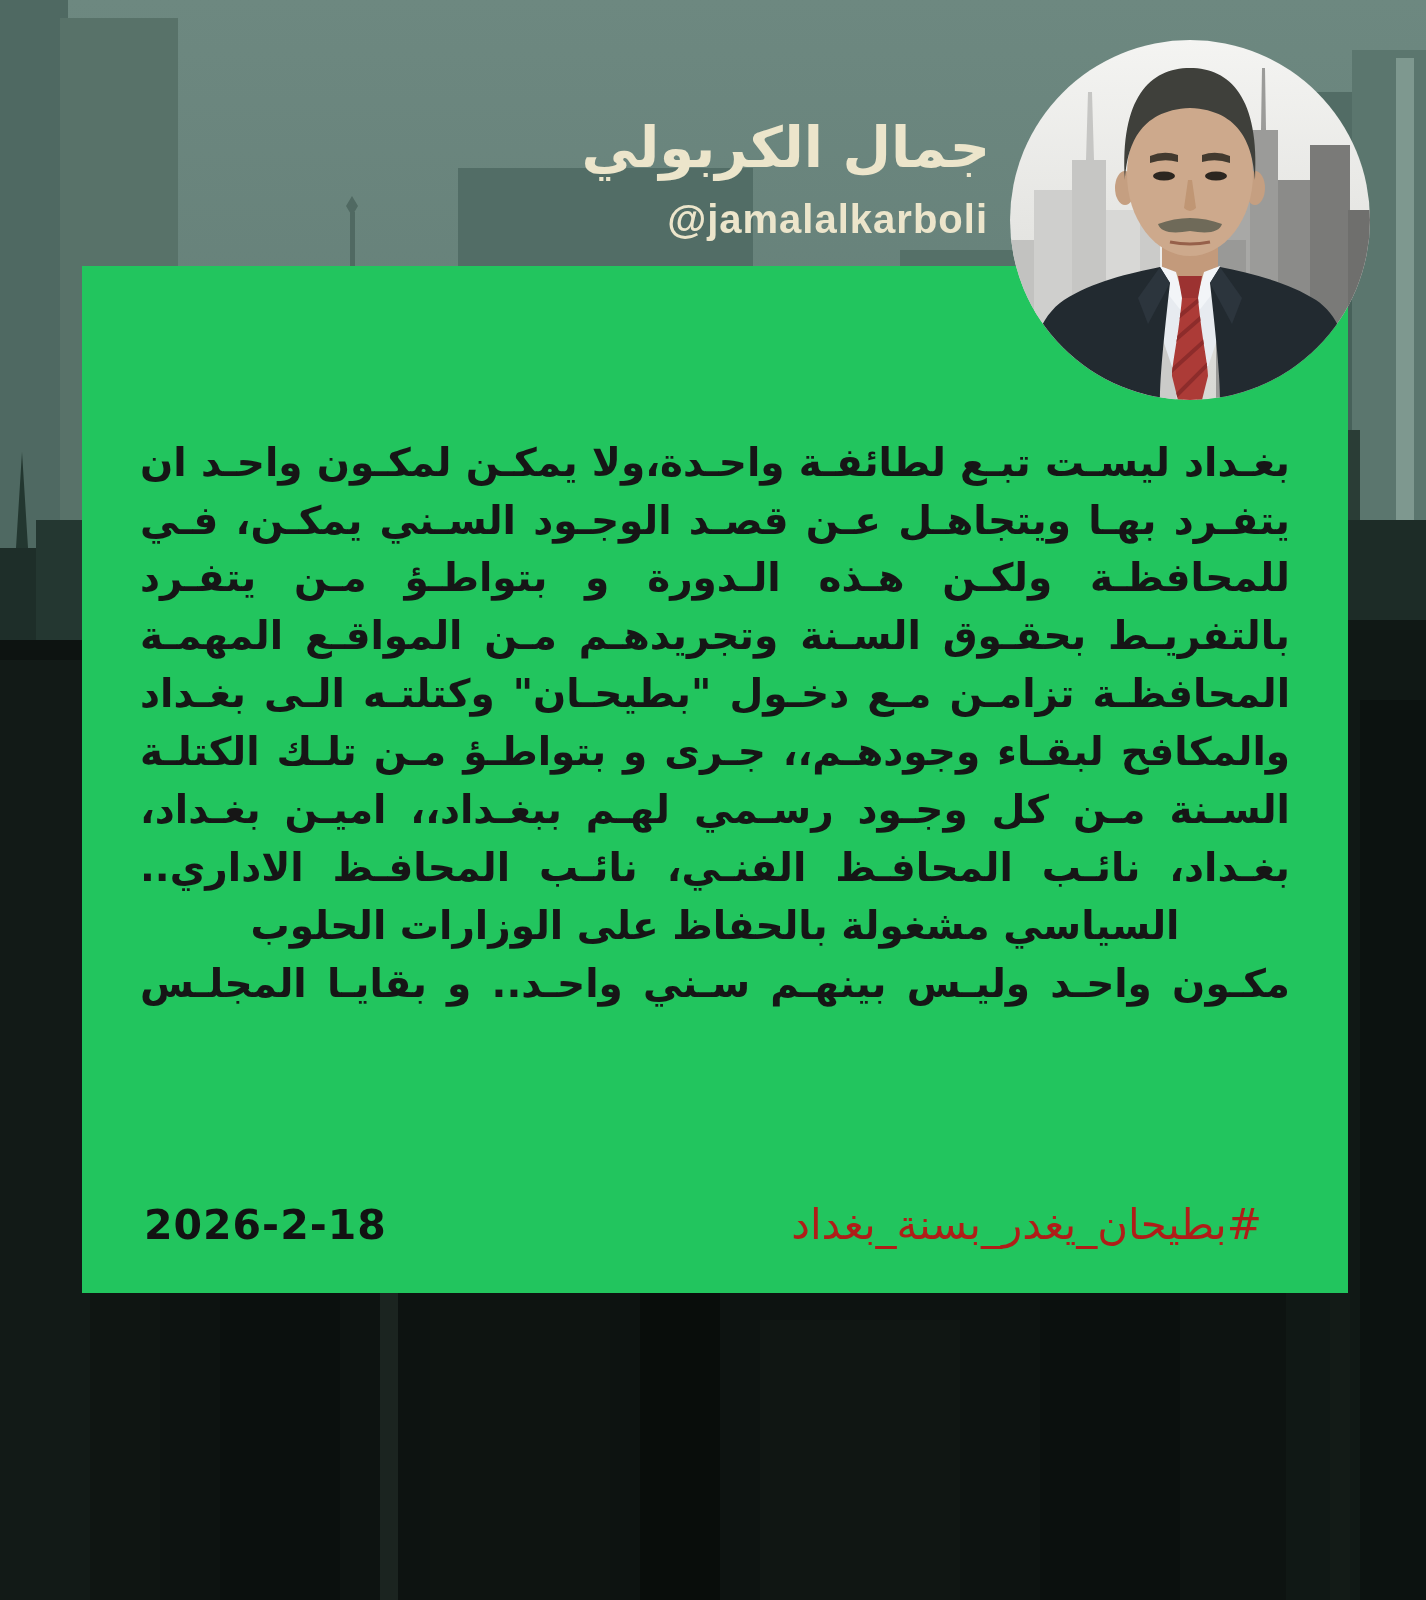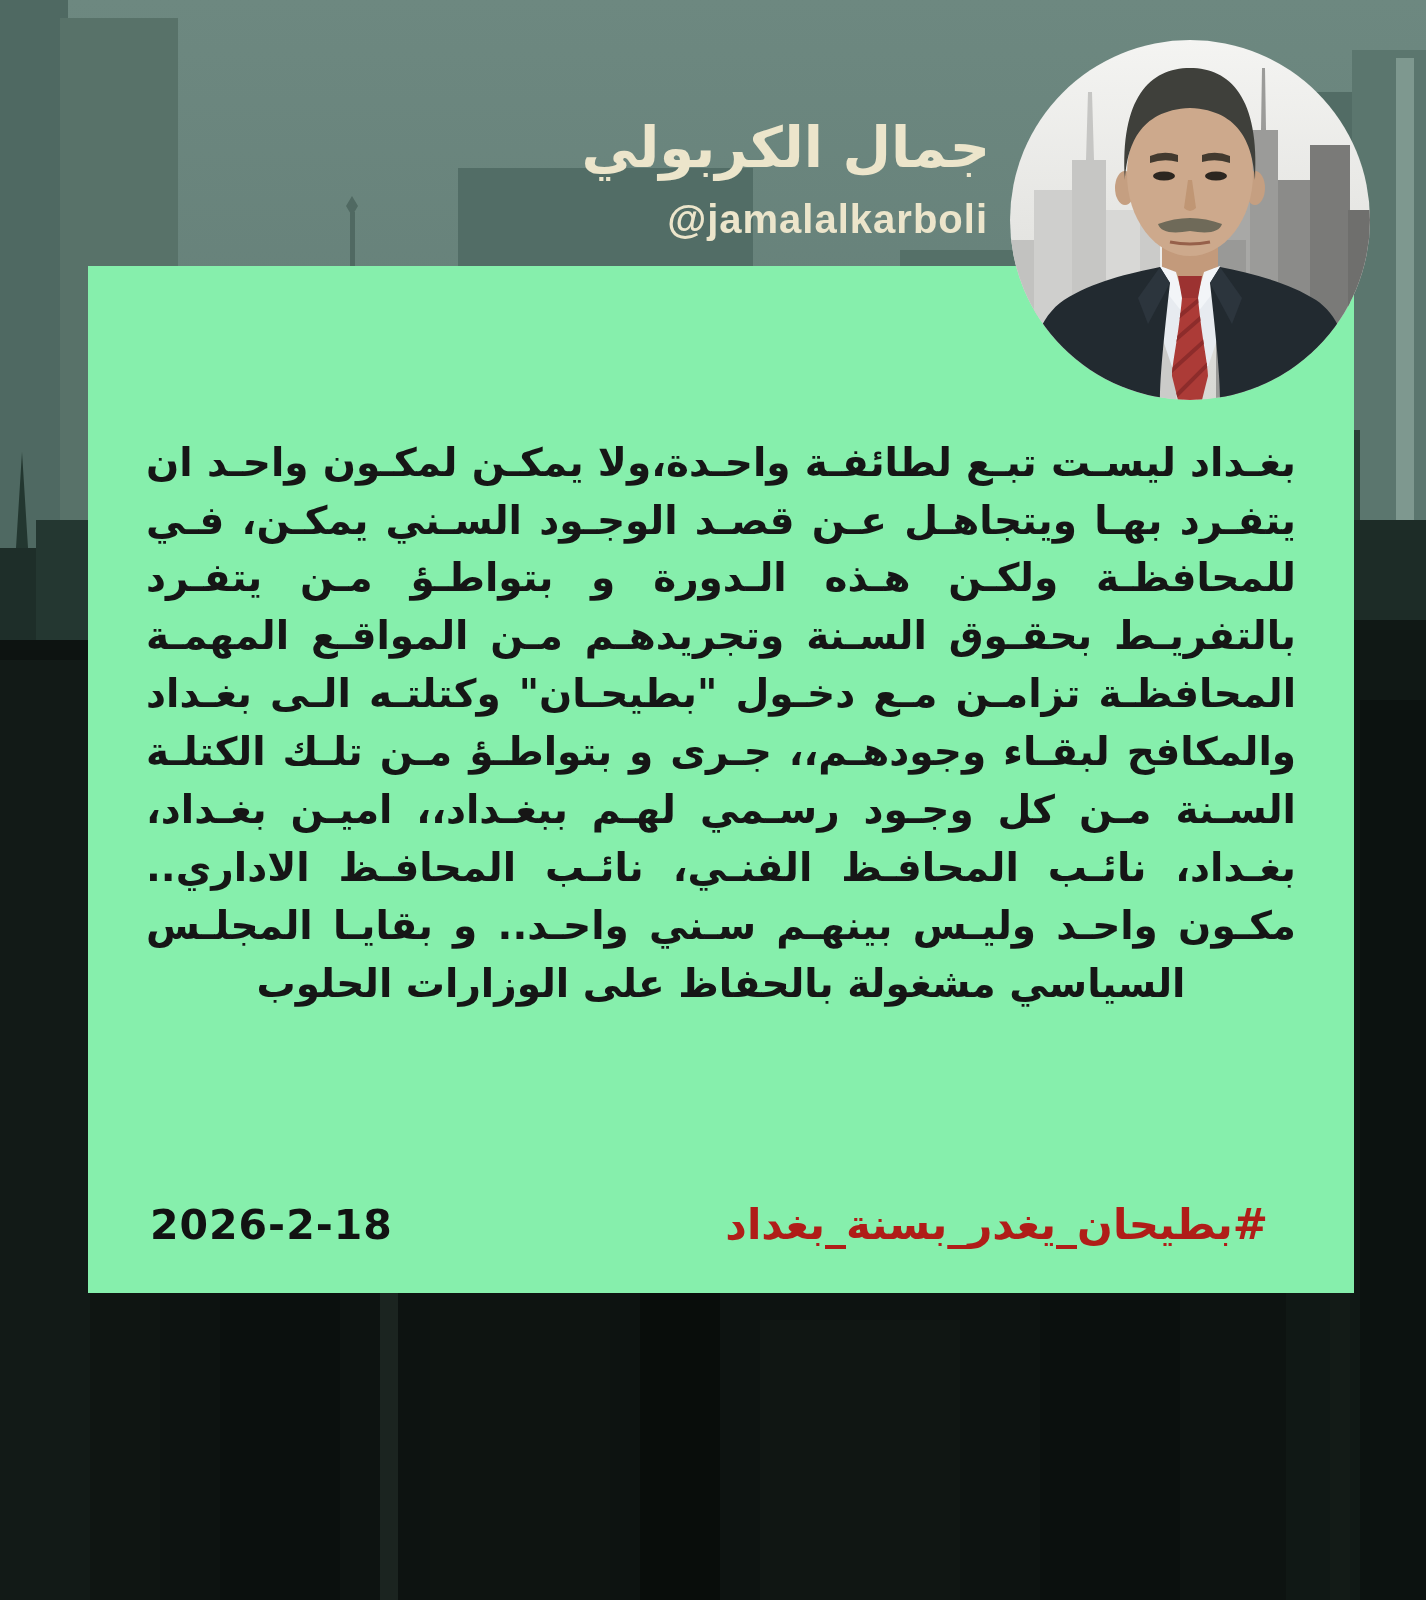"بغـداد ليسـت تبـع لطائفـة واحـدة،ولا" .card { background: #86efac -> #22c55e; left: 88px -> 82px }
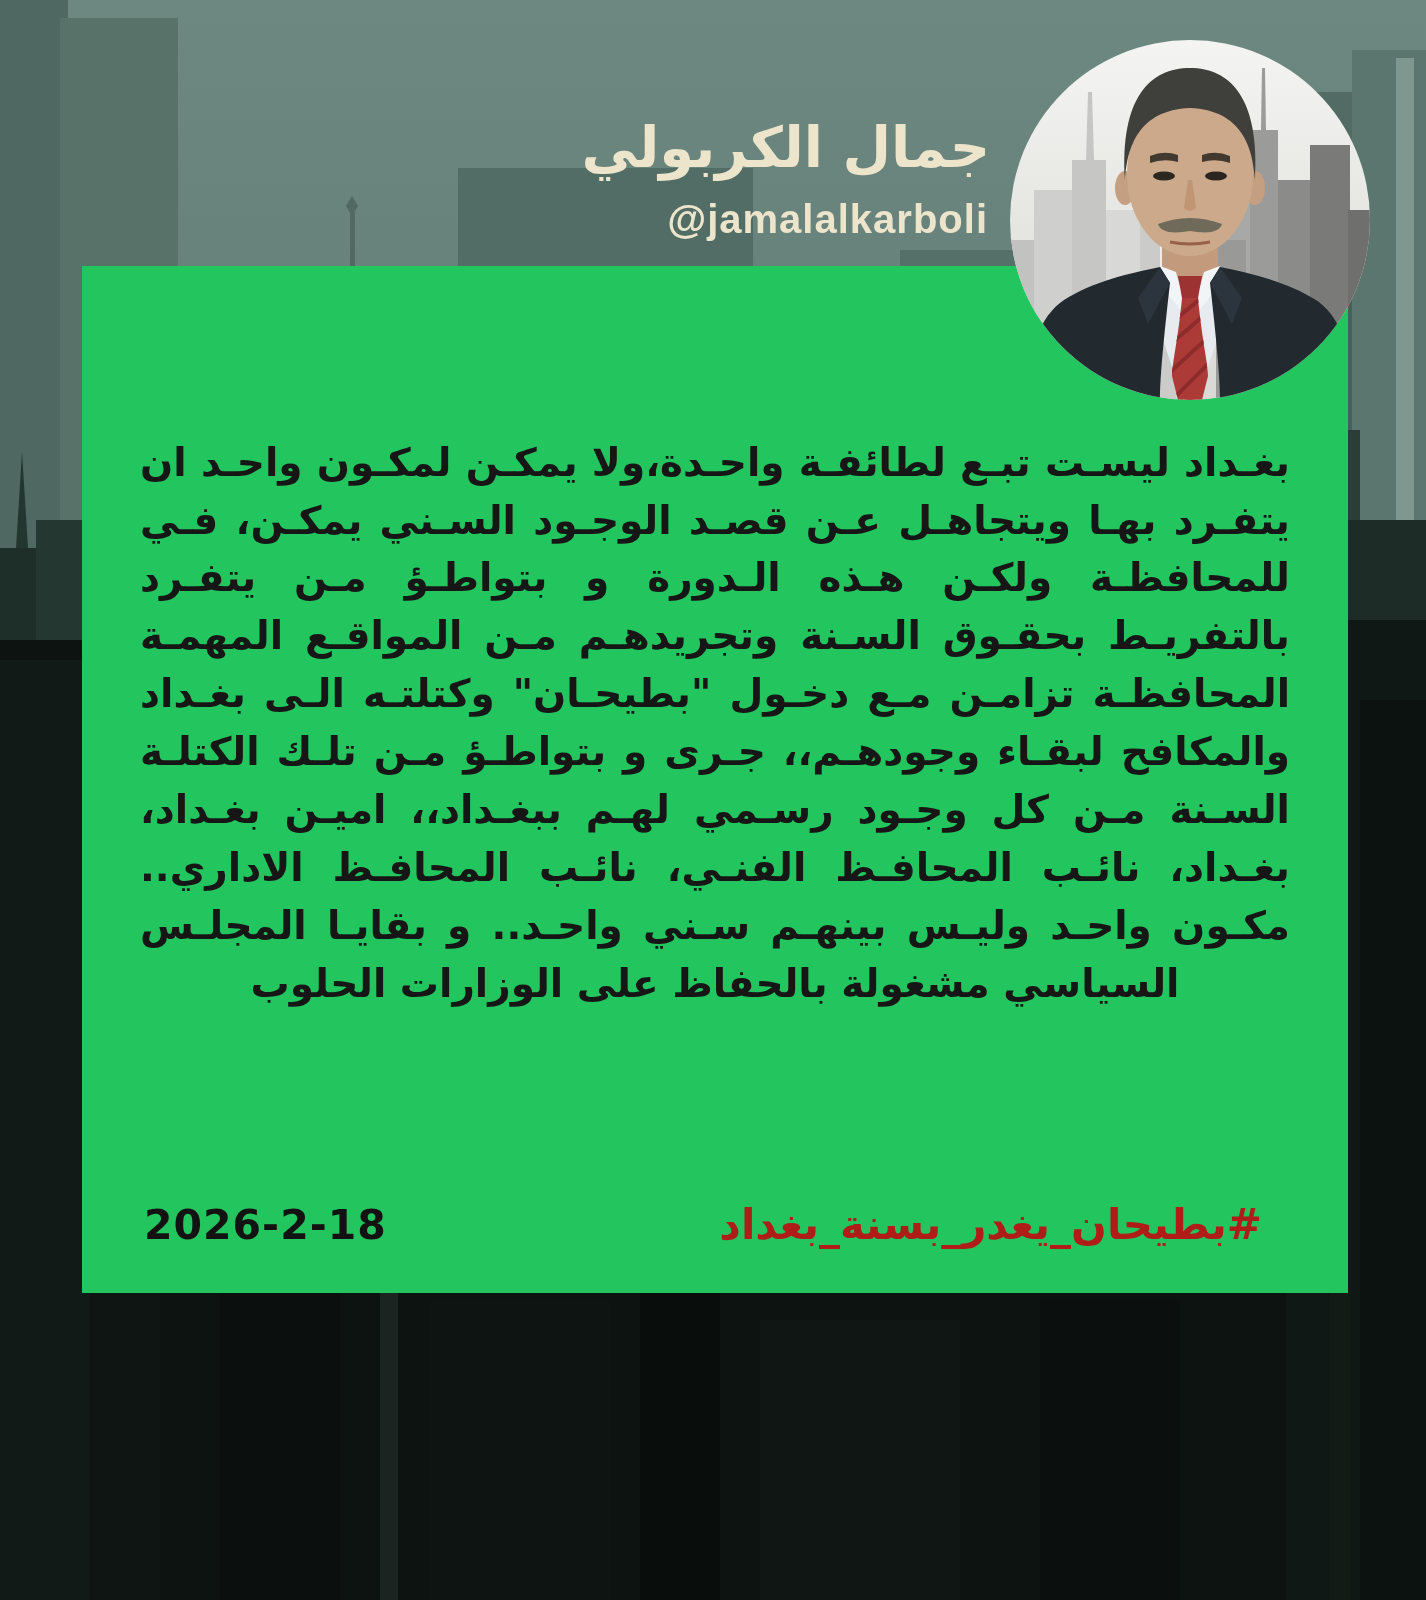"مكـون واحـد وليـس بينهـم سـني" div.line { order: before "السياسي مشغولة بالحفاظ على الوزارات" -> after "السياسي مشغولة بالحفاظ على الوزارات" }
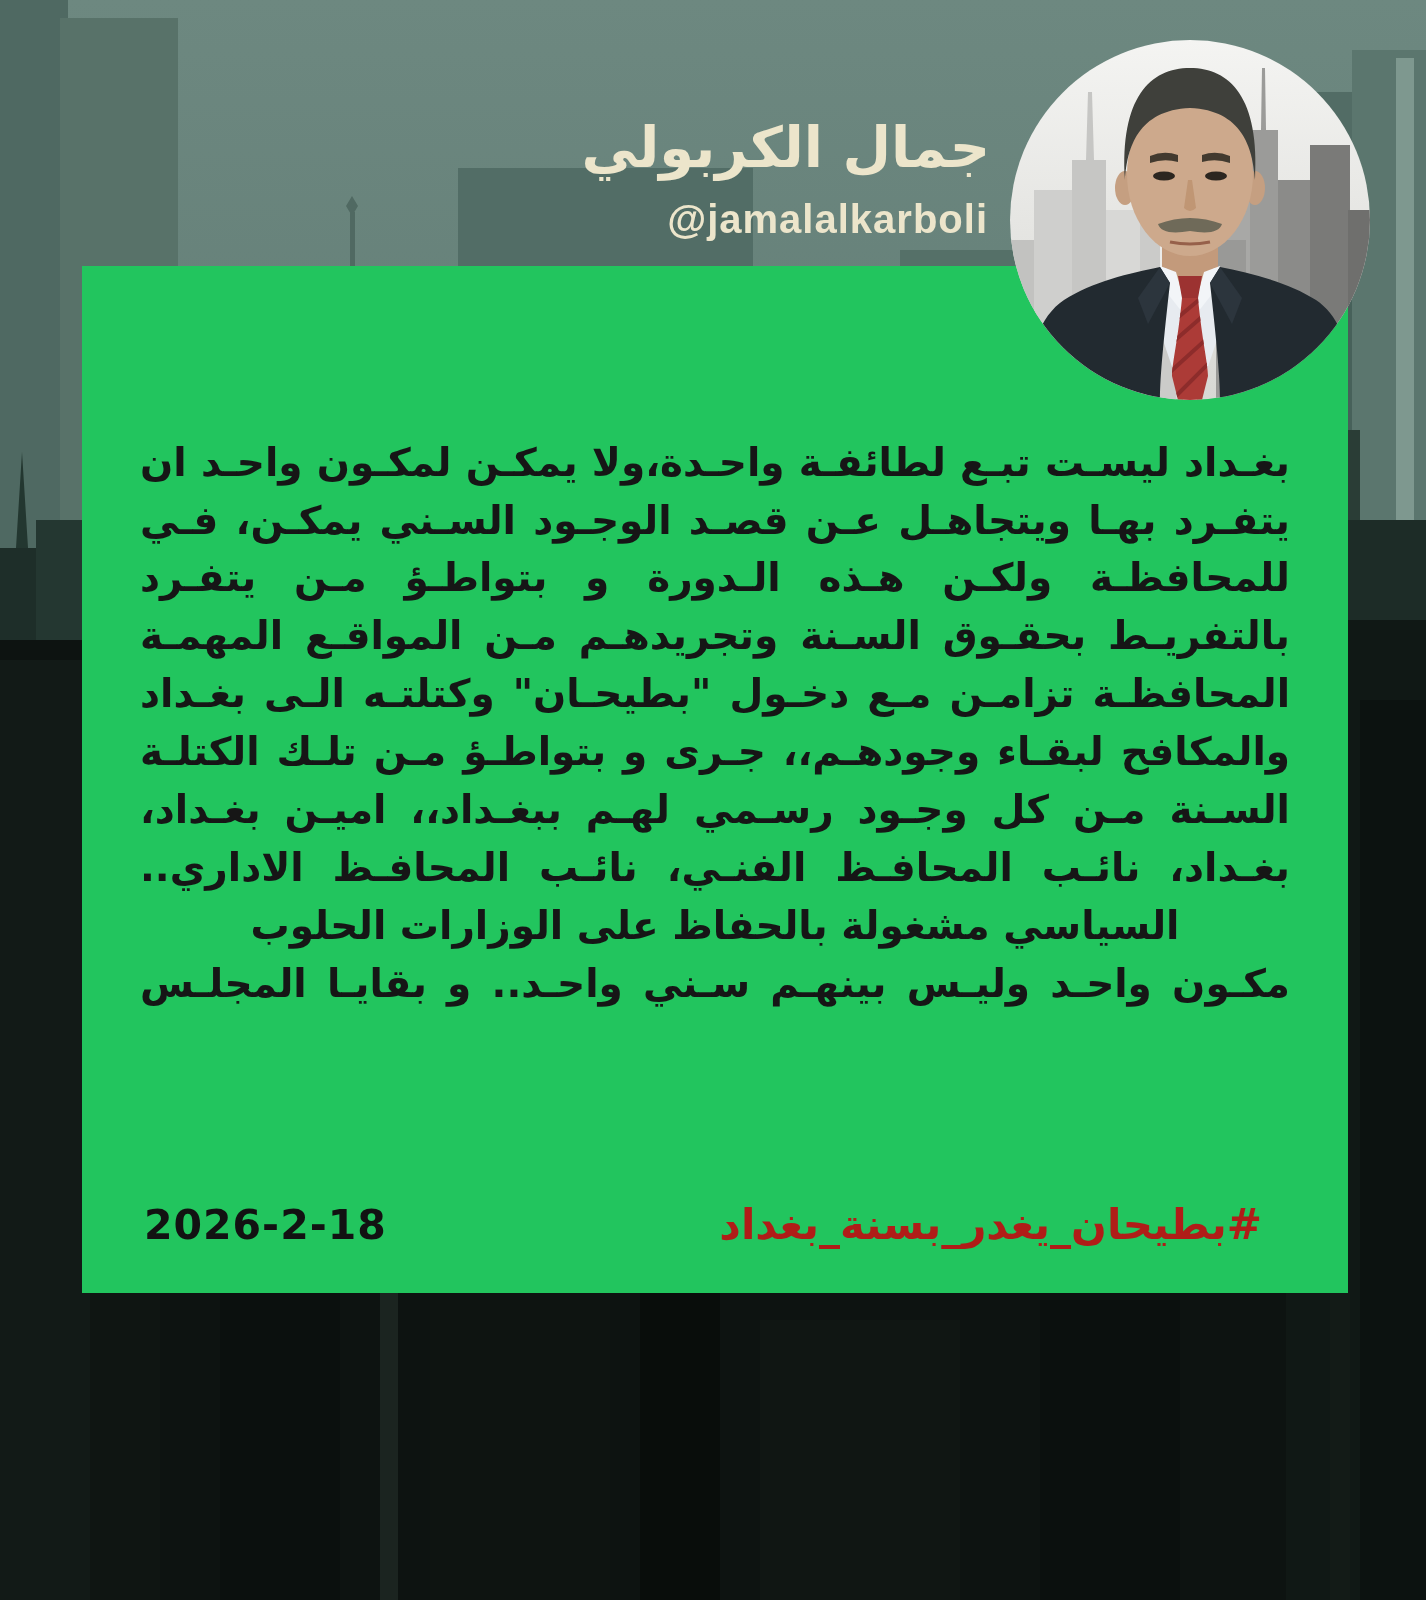"#بطيحان_يغدر_بسنة_بغداد" .hashtag { font-weight: 700 -> 400 }
